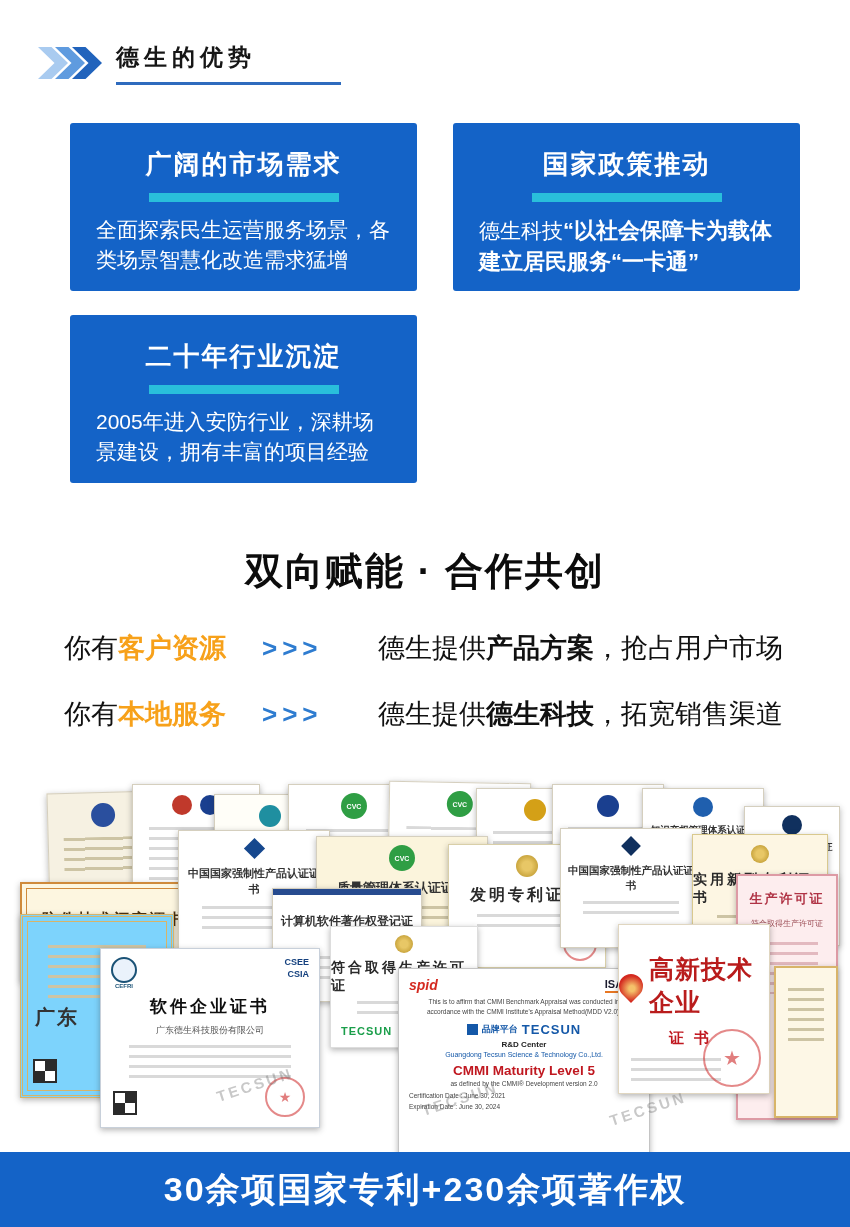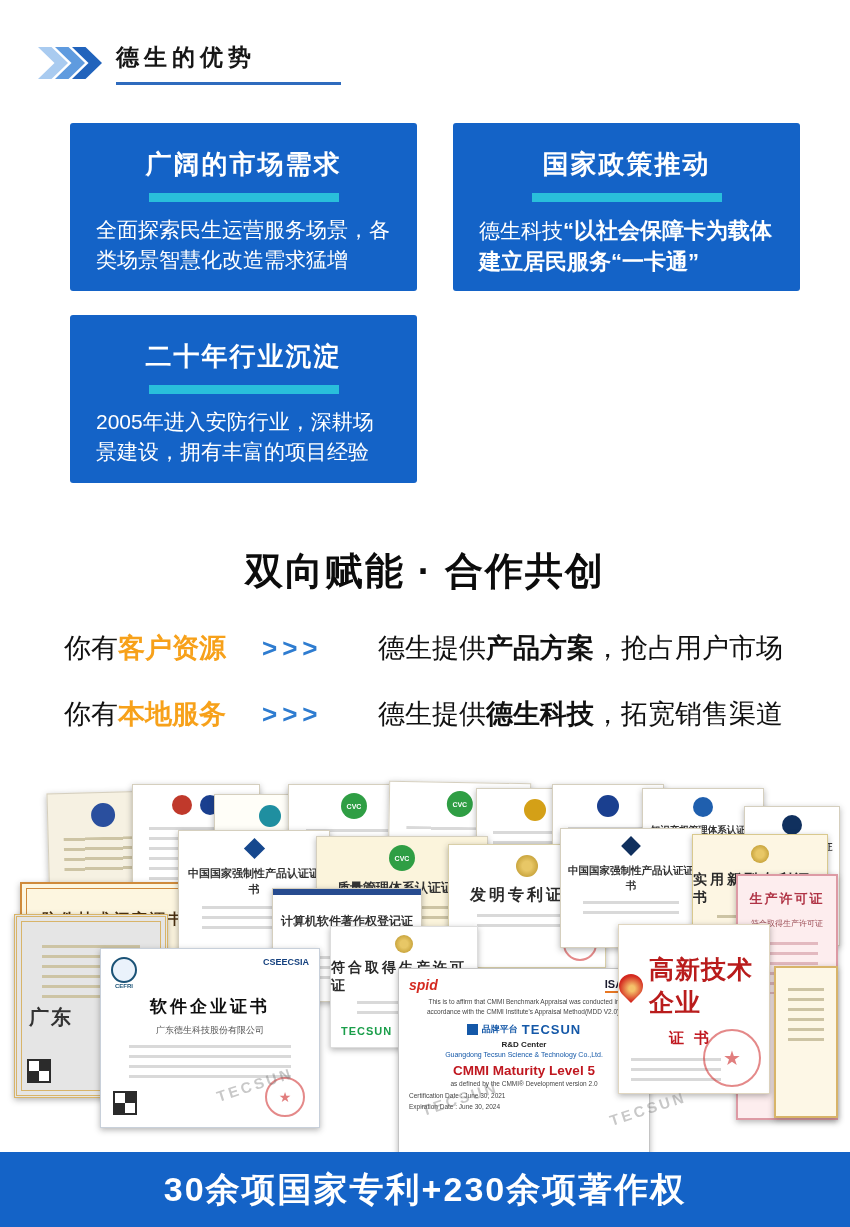"CSEE" .badges { flex-direction: row -> column }
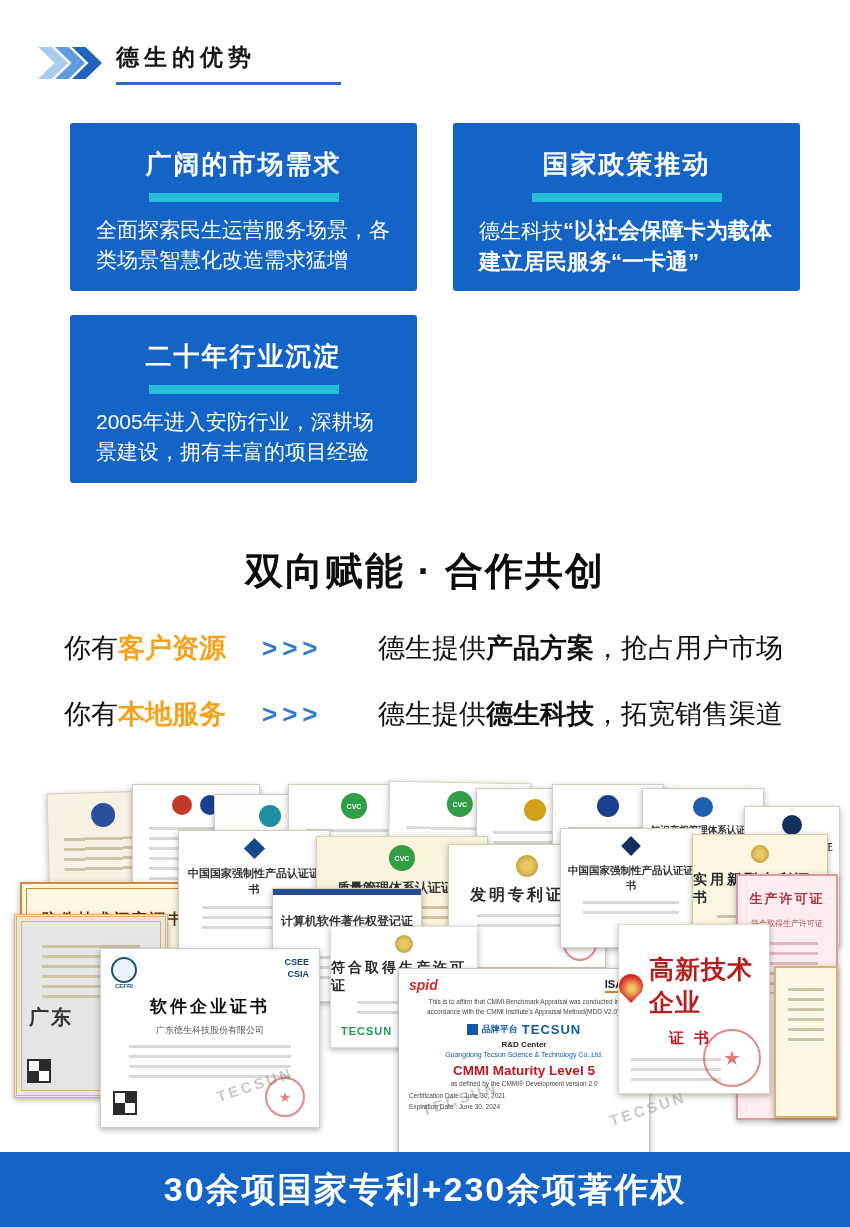"广东" div.cert { background: #e5e5e5 -> #7dd3fc; left: 14px -> 20px }
